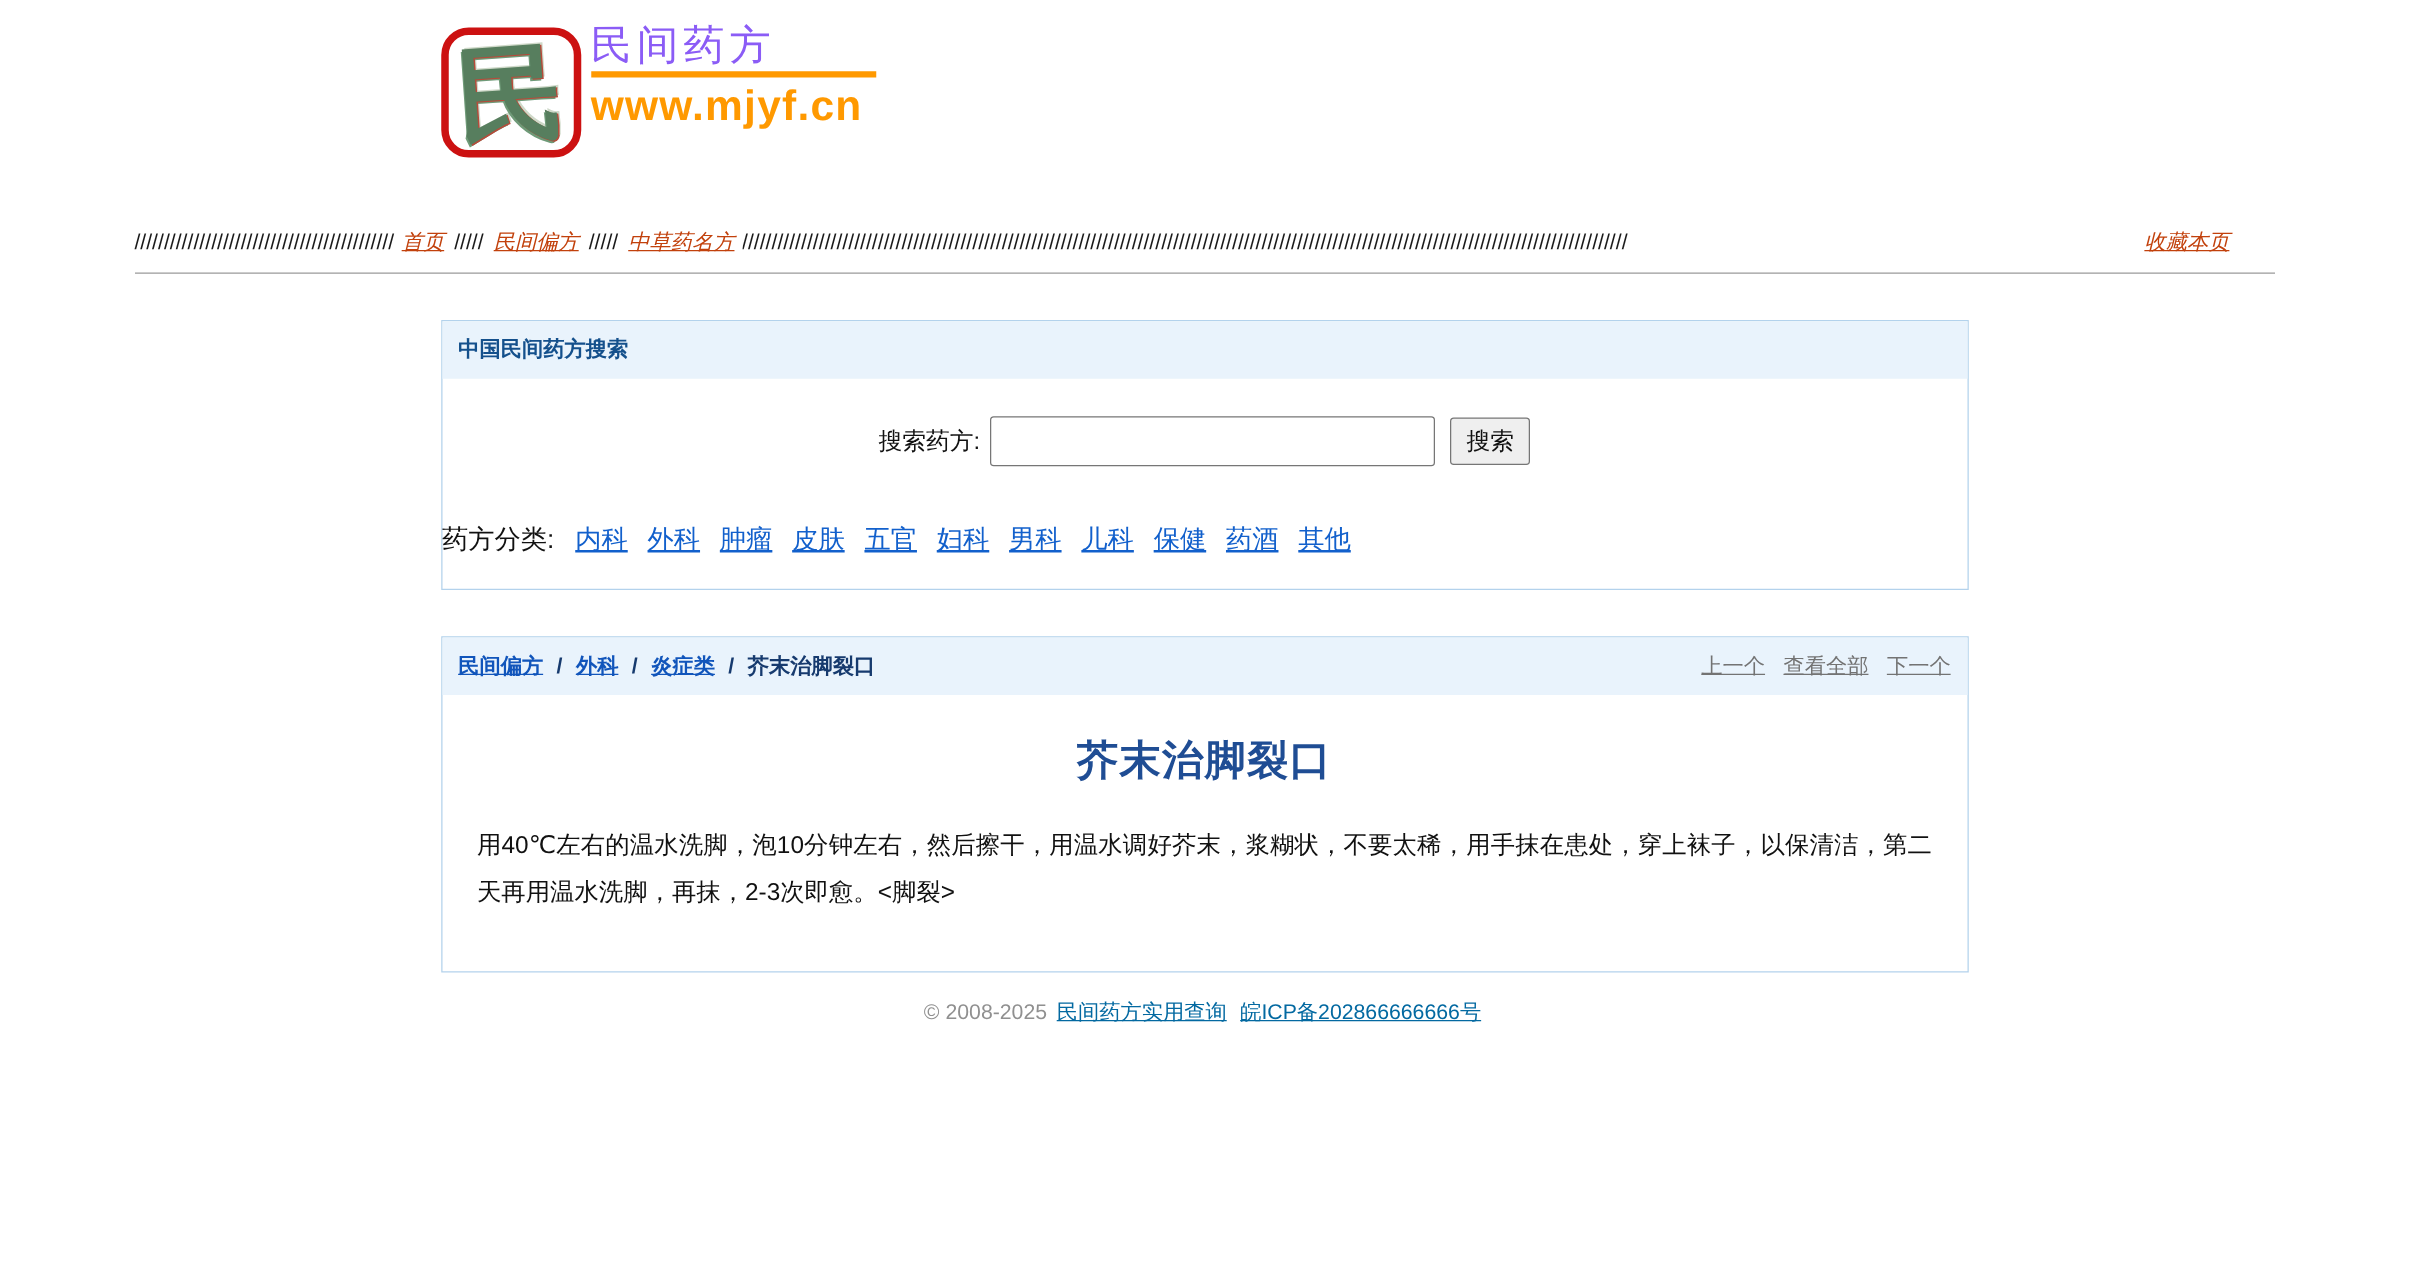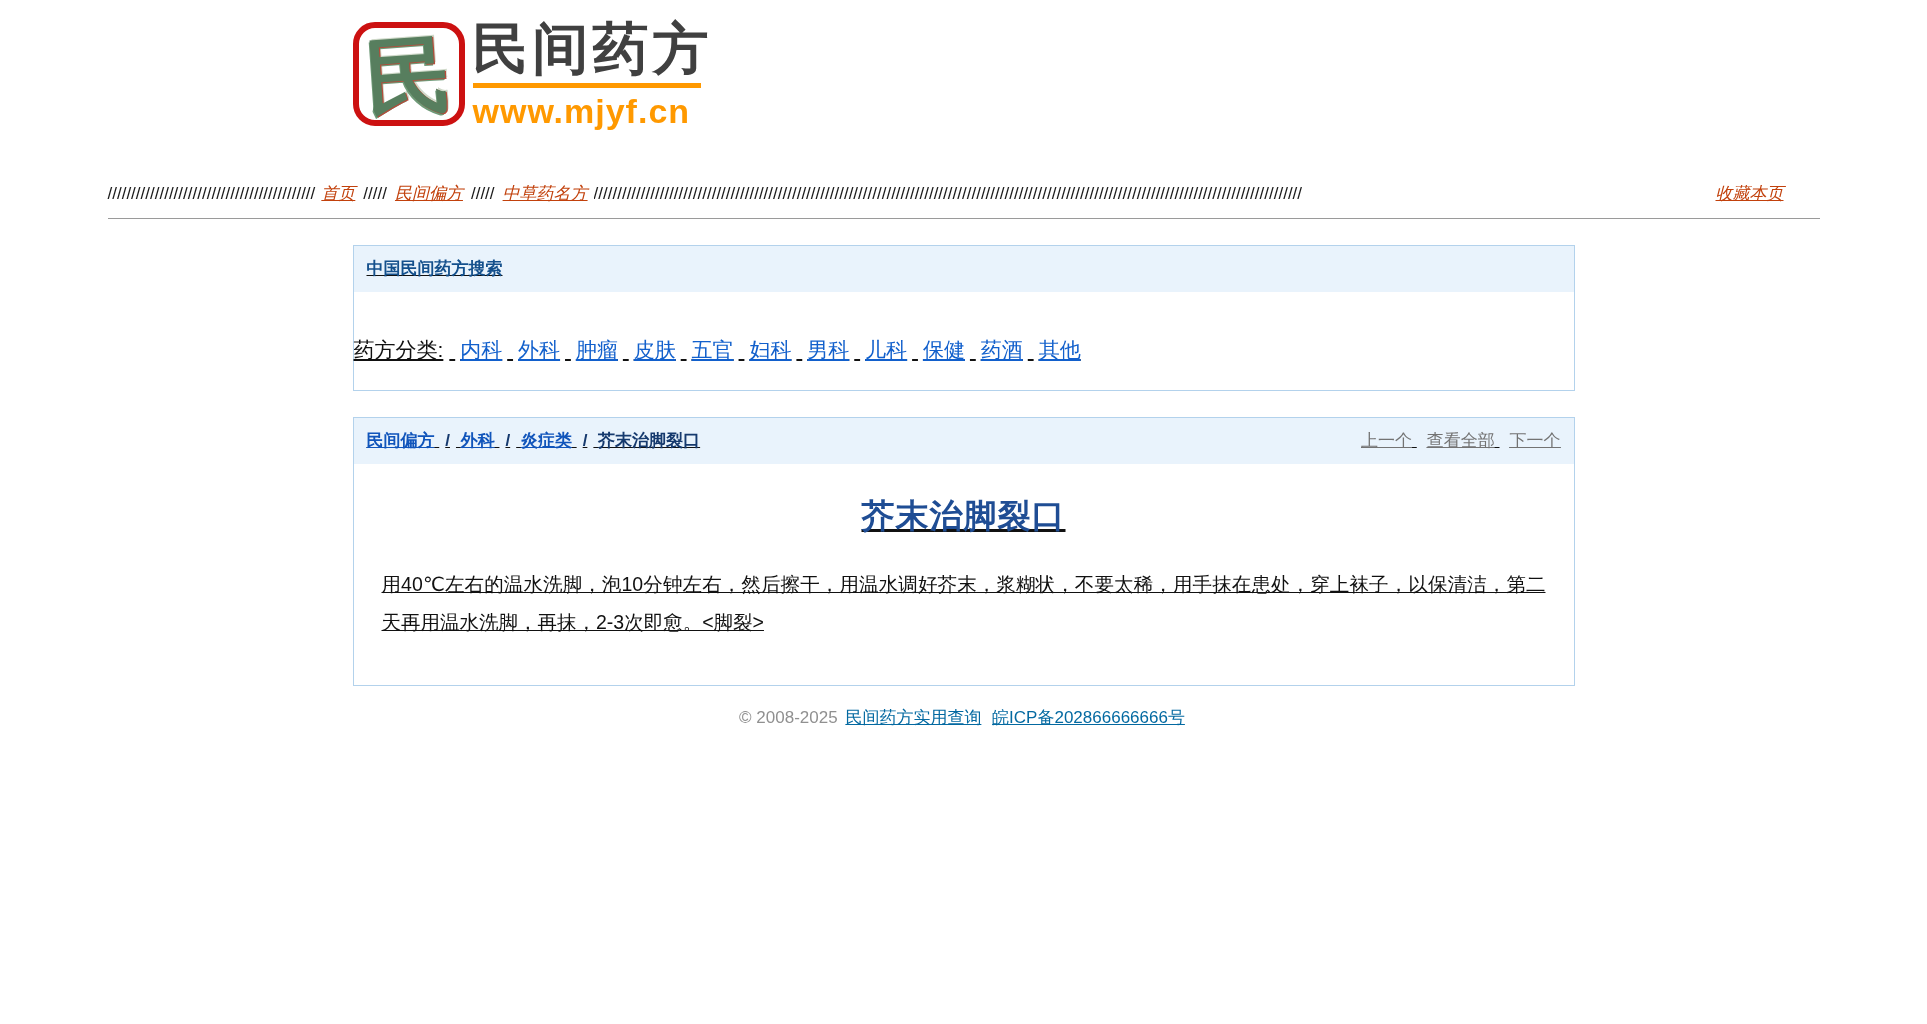"民间药方" .logo-title { color: #404040 -> #8b5cf6; font-size: 56px -> 33px; font-weight: 700 -> 400 }
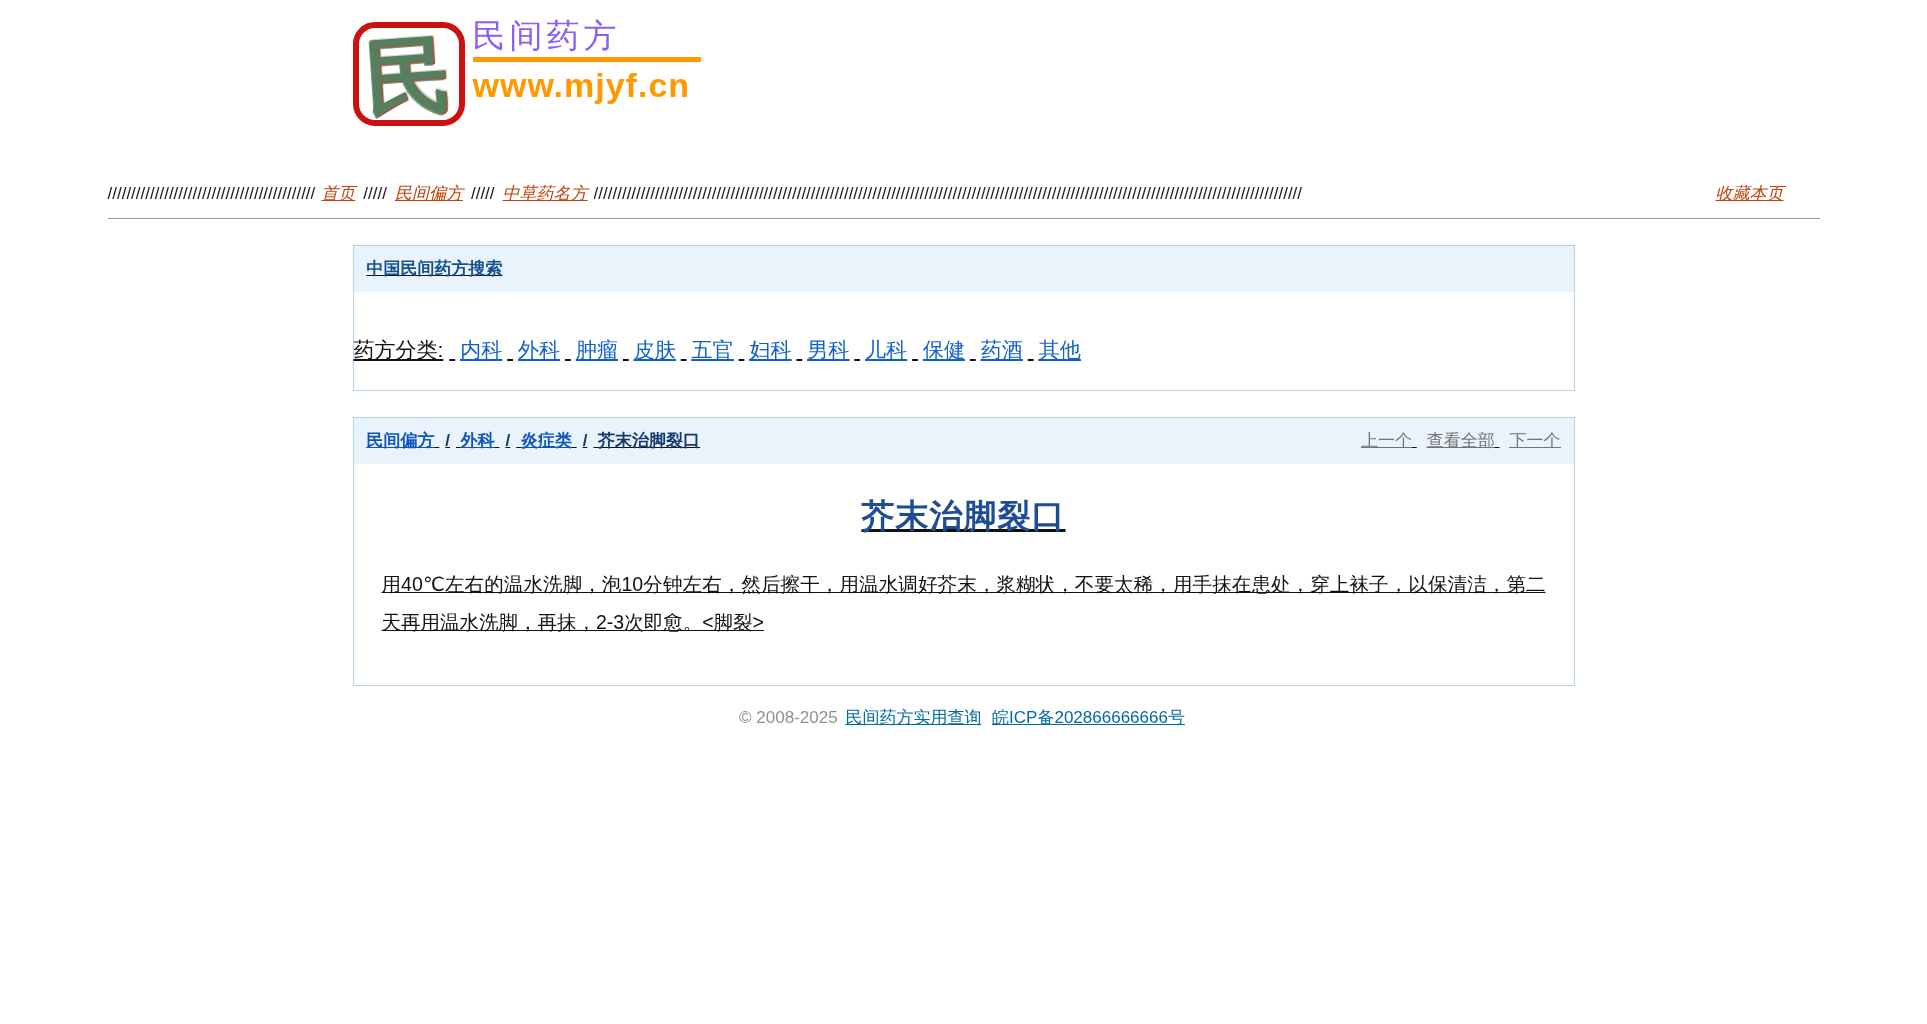"中国民间药方搜索" .panel { margin: 26px auto 0 auto -> 37px auto 0 auto; text-decoration: underline -> none }
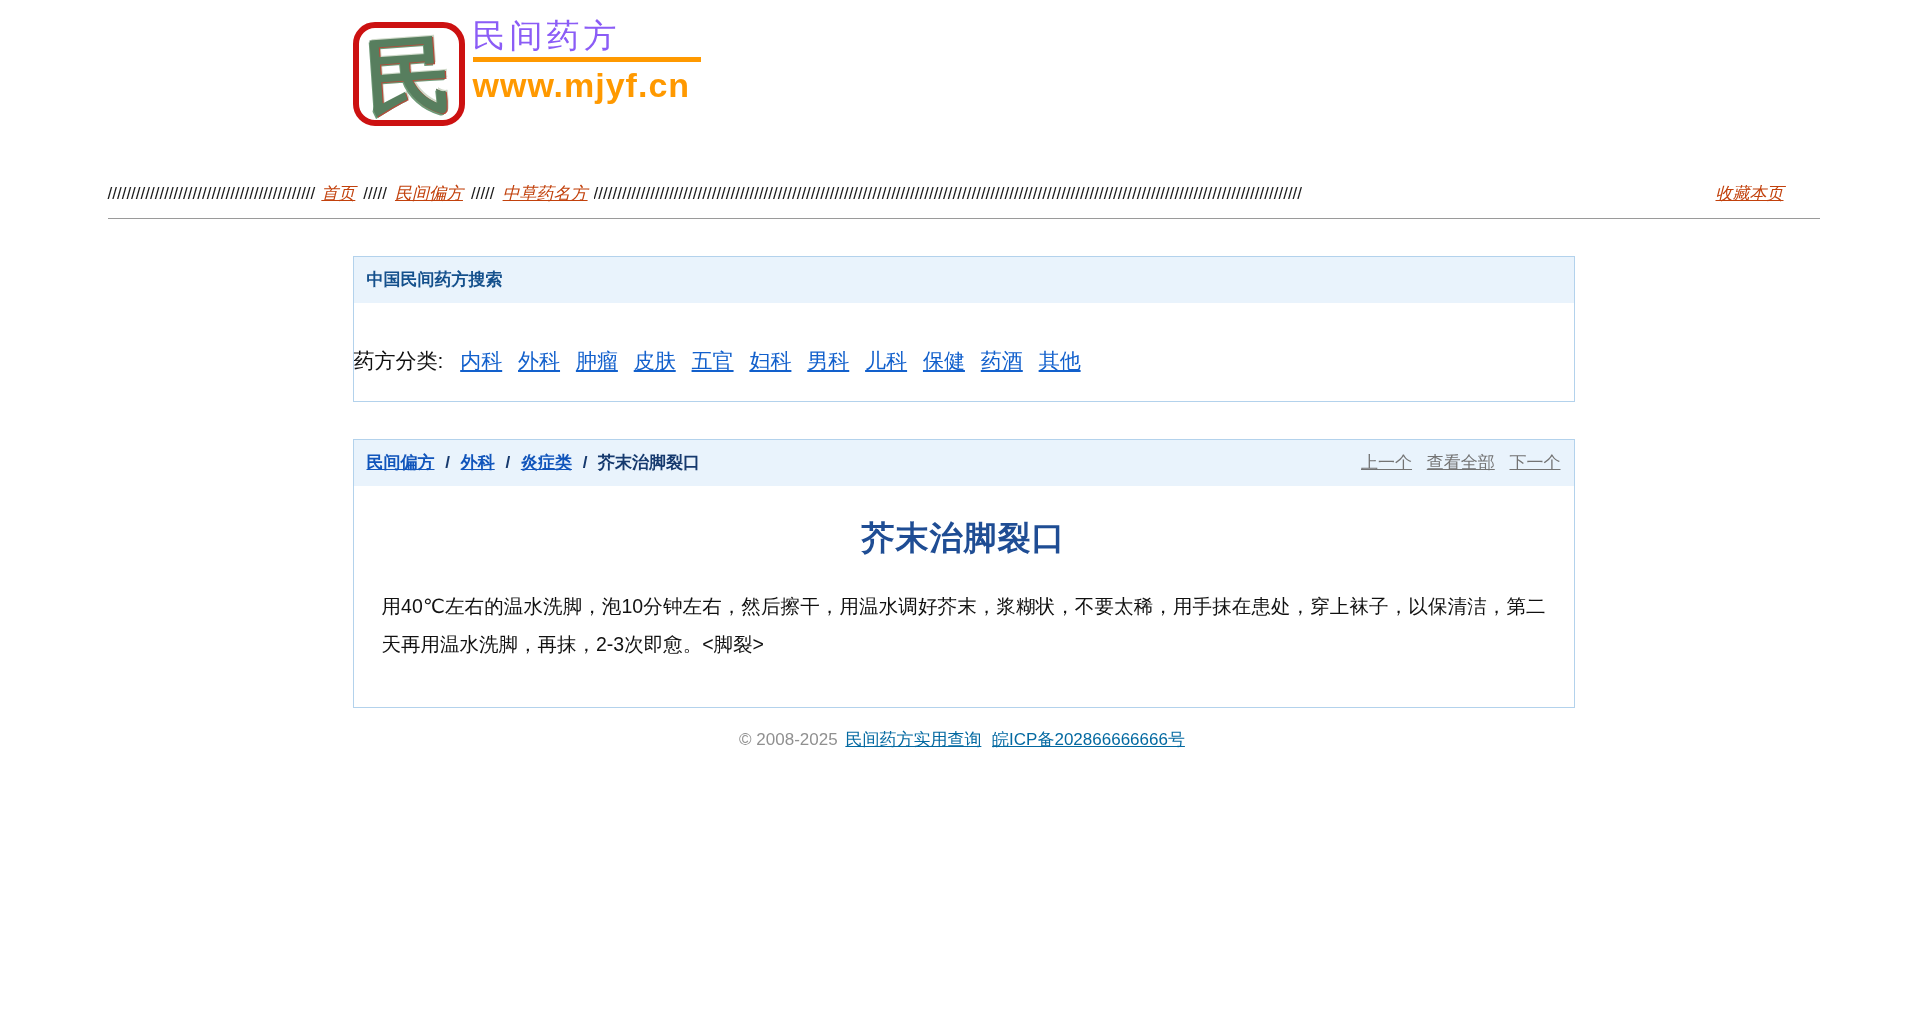"搜索药方:" div.search-row { html: none -> <div> <label>搜索药方:</label> <input> <button>搜索</button> </div> }
